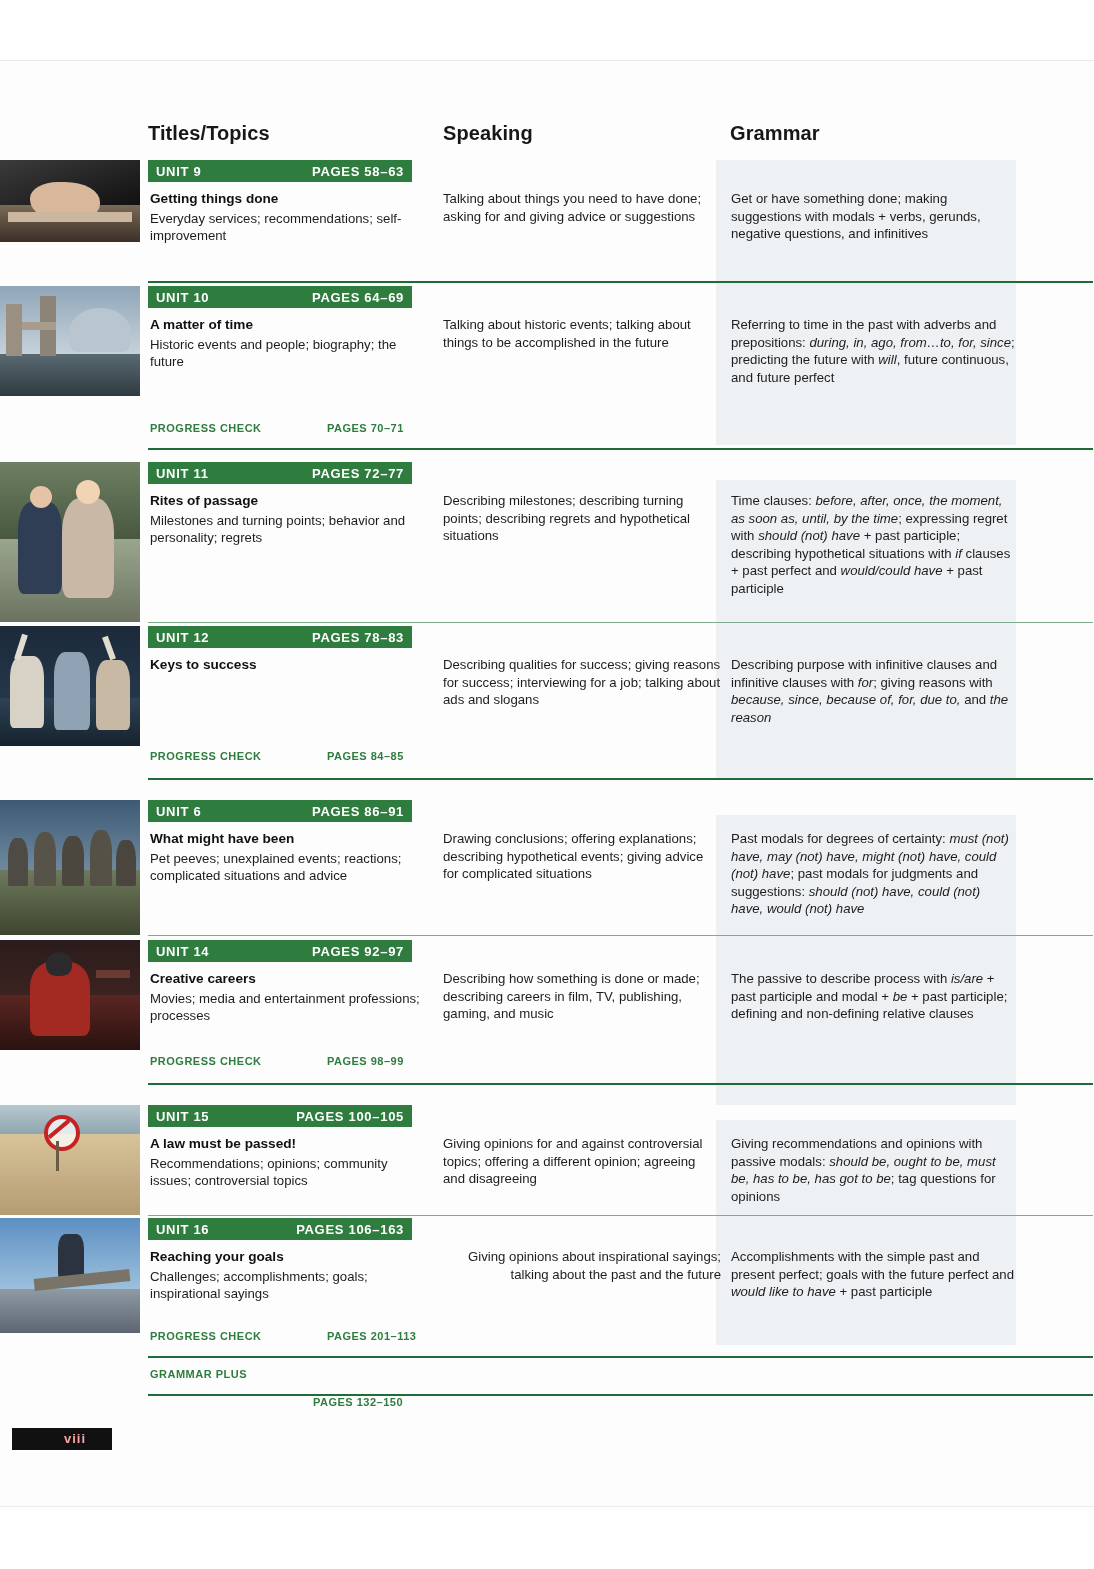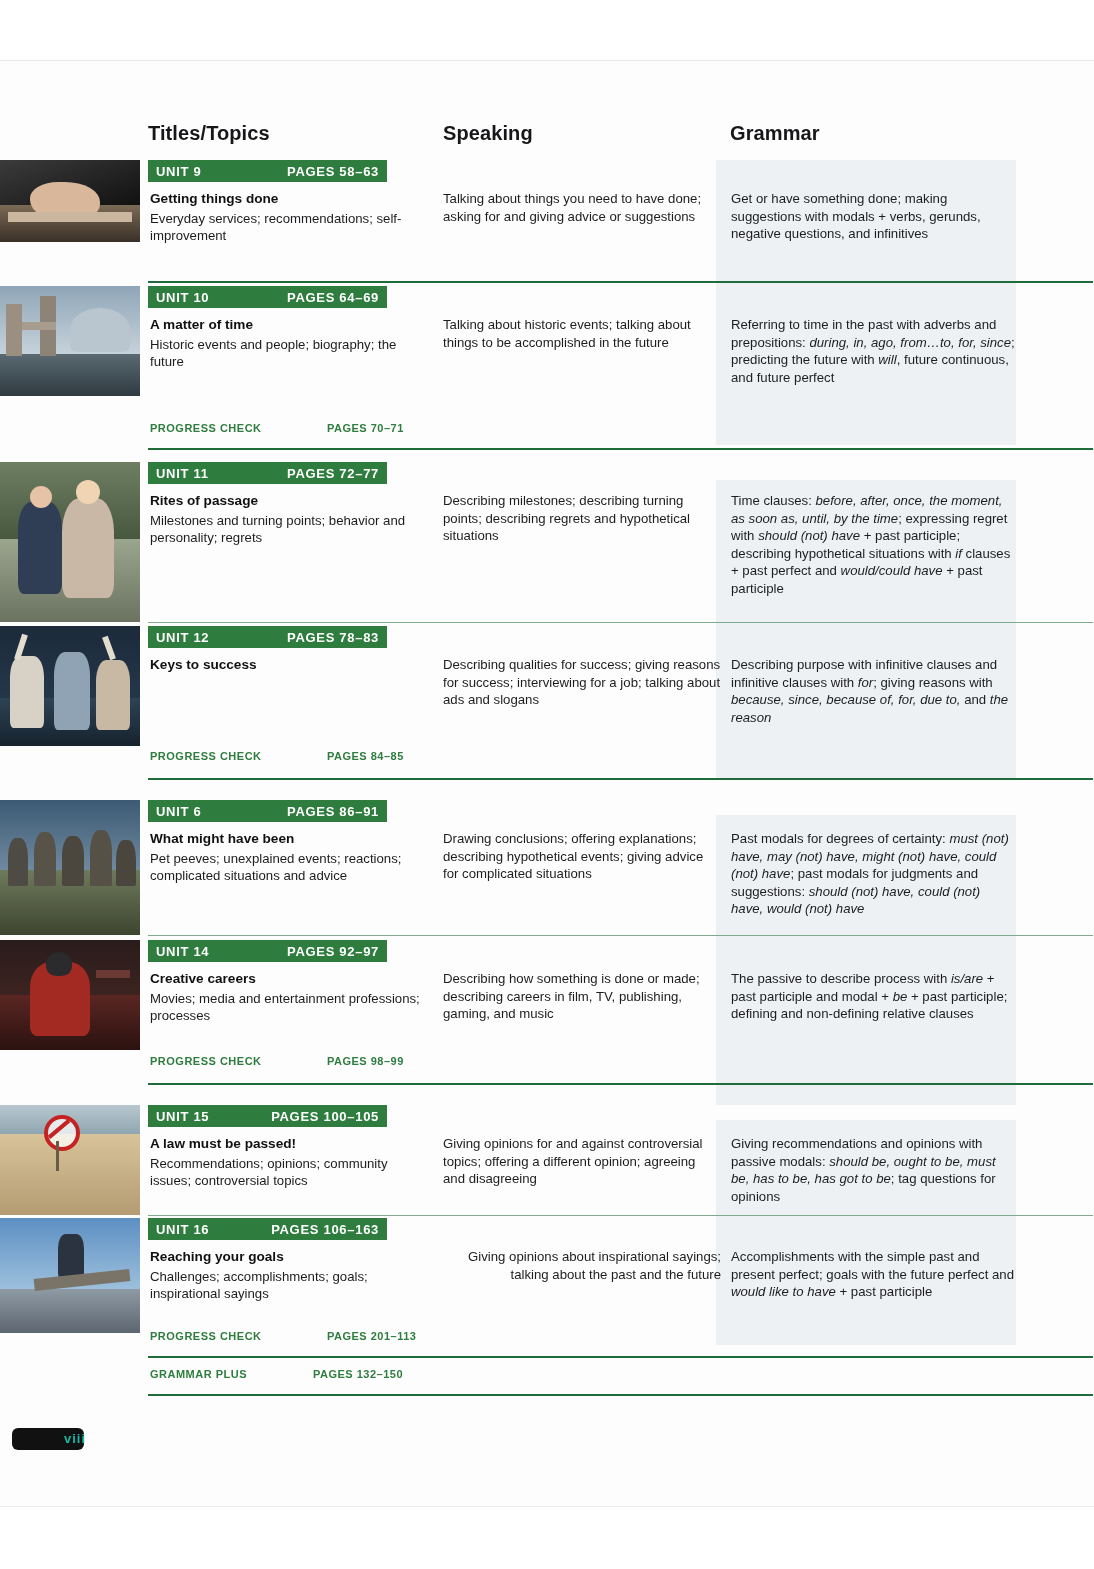"UNIT 9" .unit-band { width: 239px -> 264px }
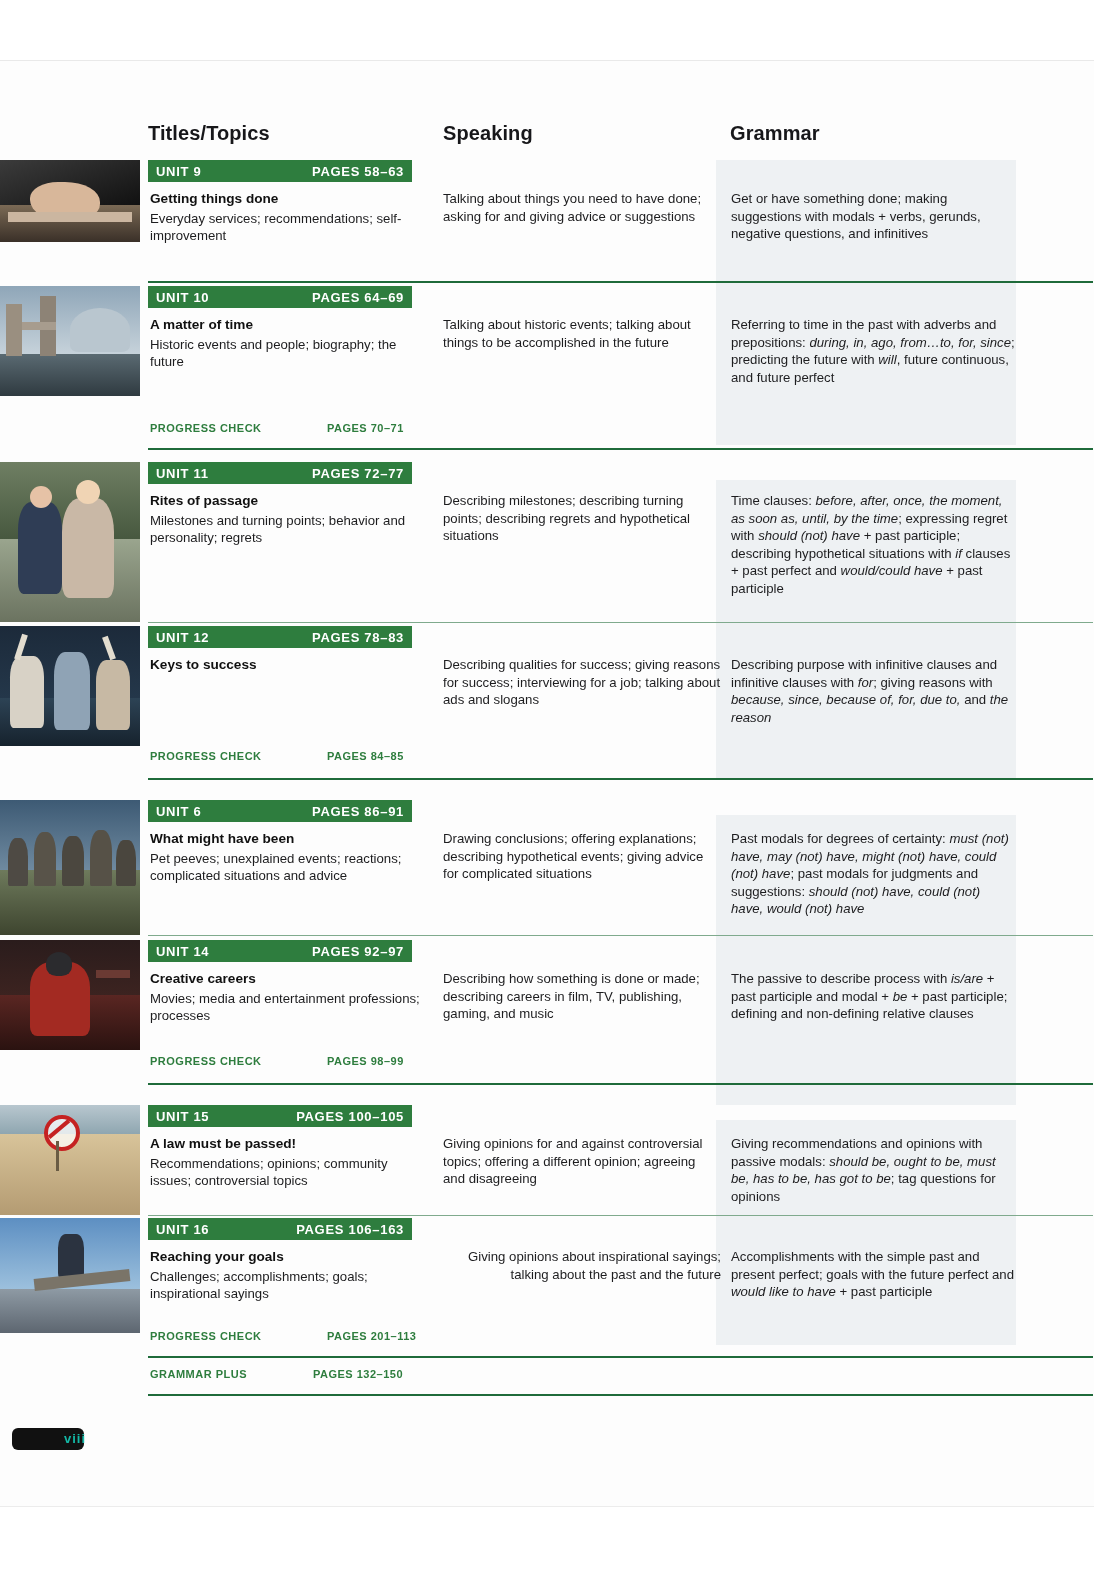"PAGES 132–150" span.pc-pages { margin-top: none -> 28px }
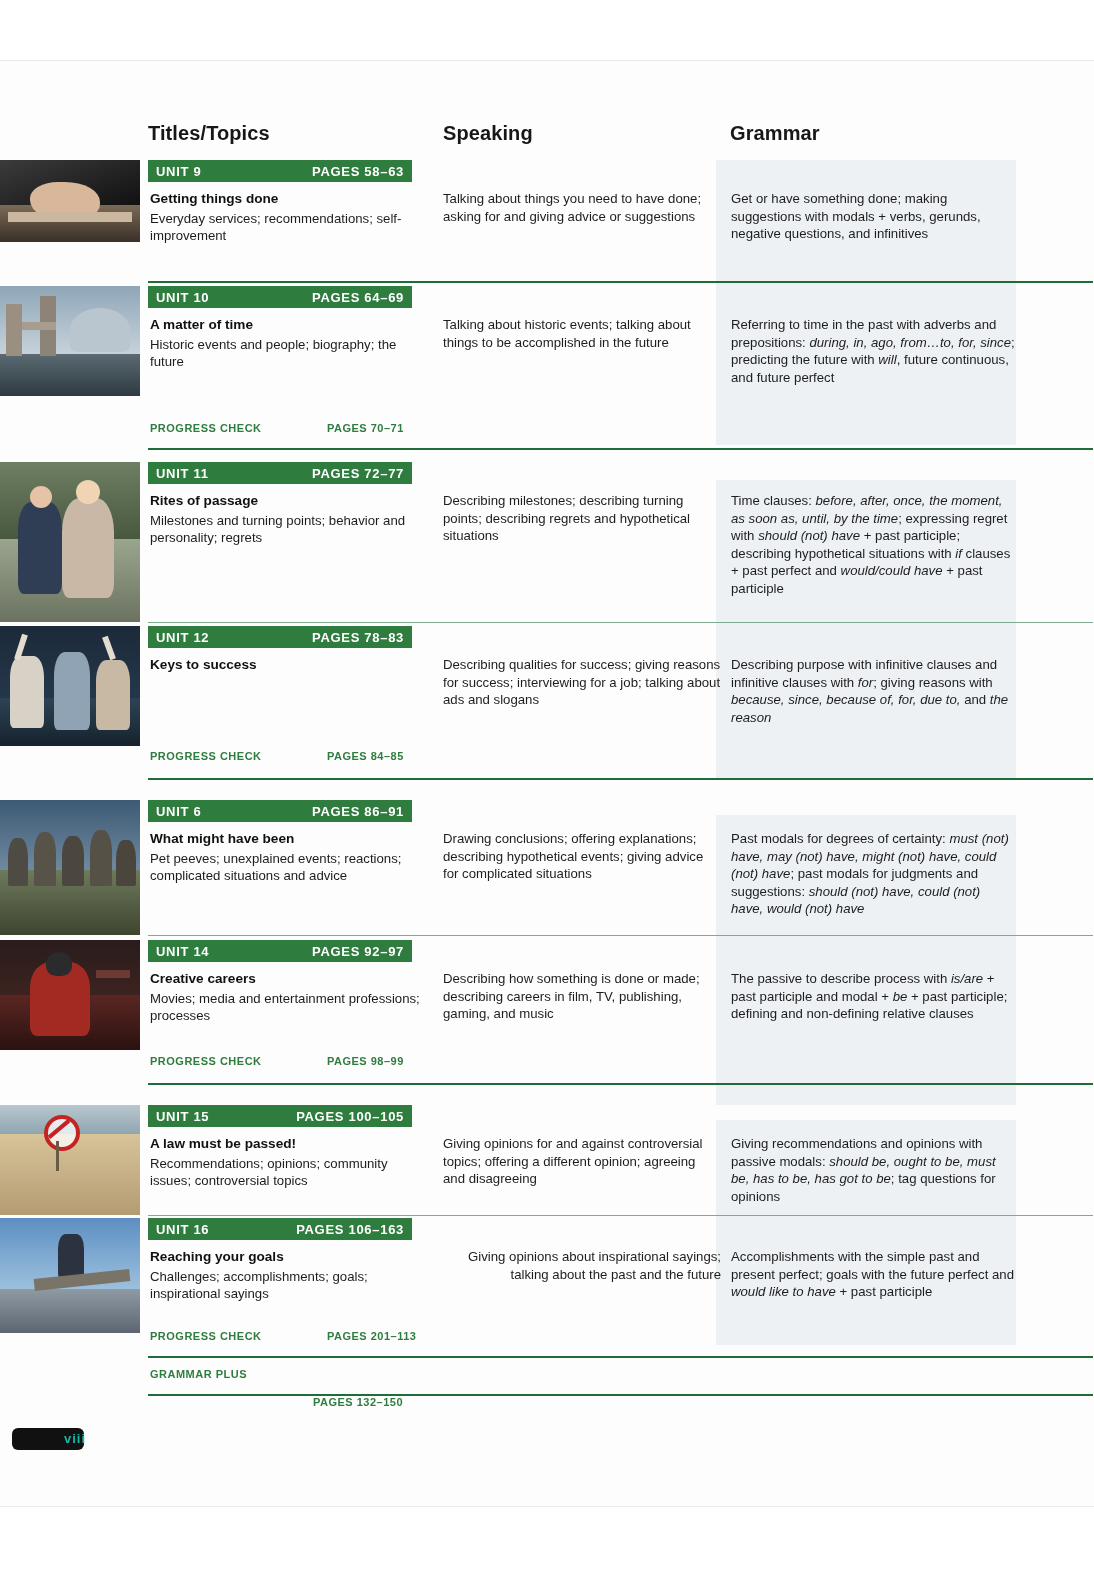"viii" .folio { border-radius: 6px -> none; color: #14b8a6 -> #fca5a5; width: 72px -> 100px }
